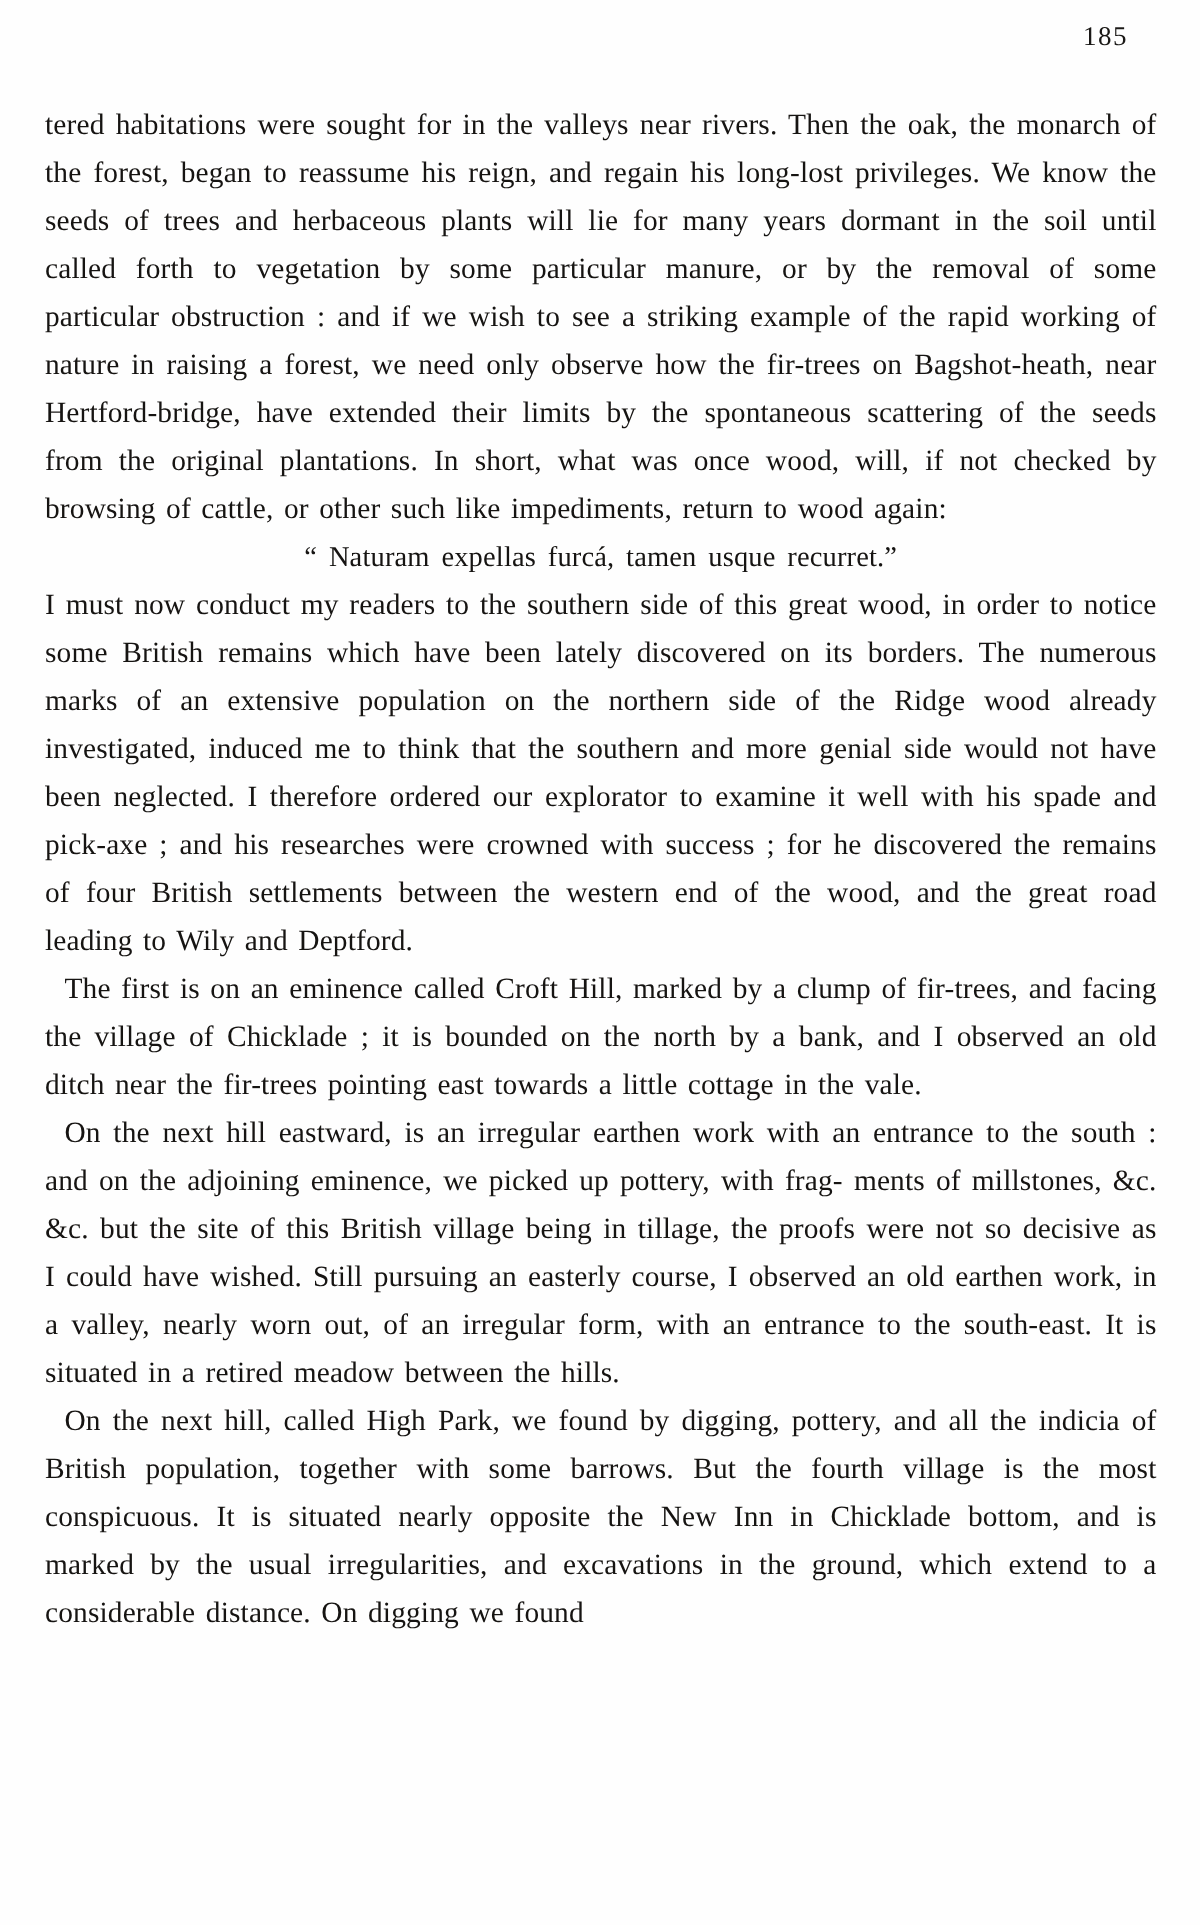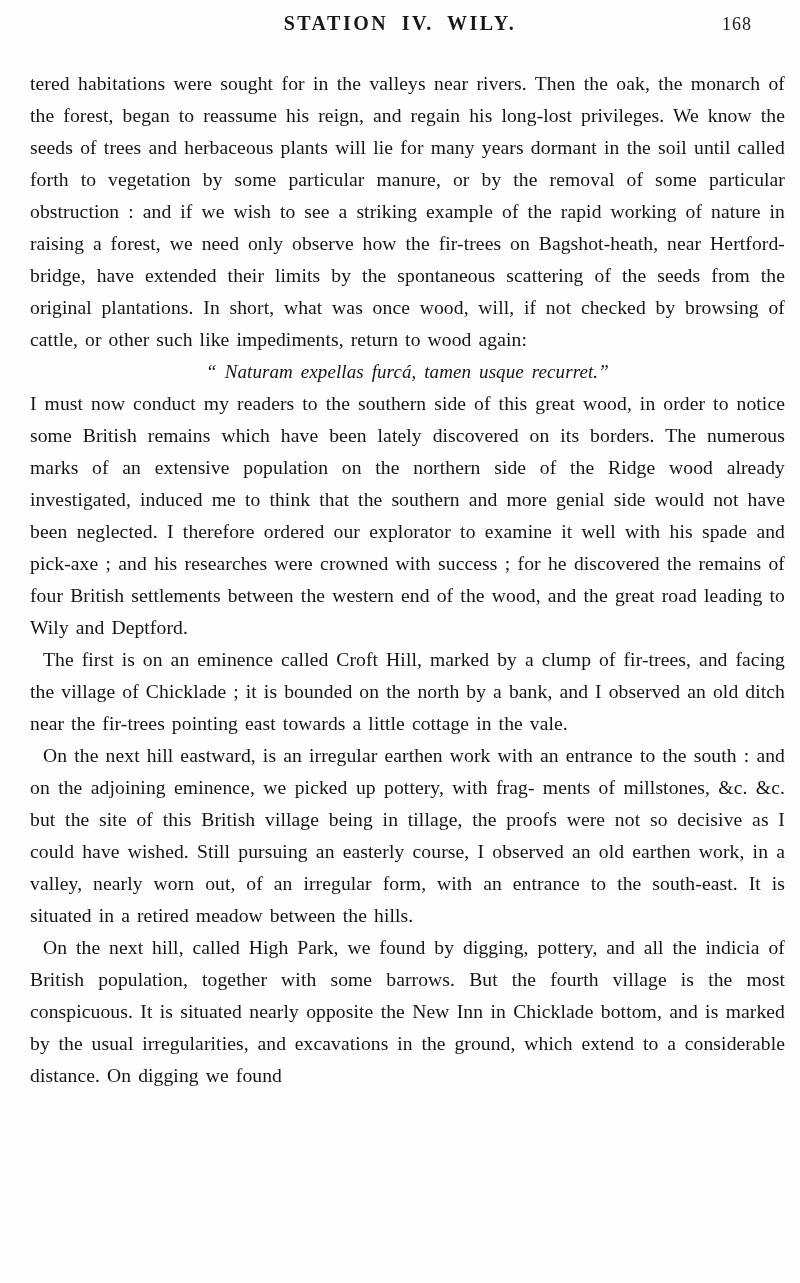"STATION IV. WILY." div.title { html: <div>STATION IV. WILY.</div> -> none }
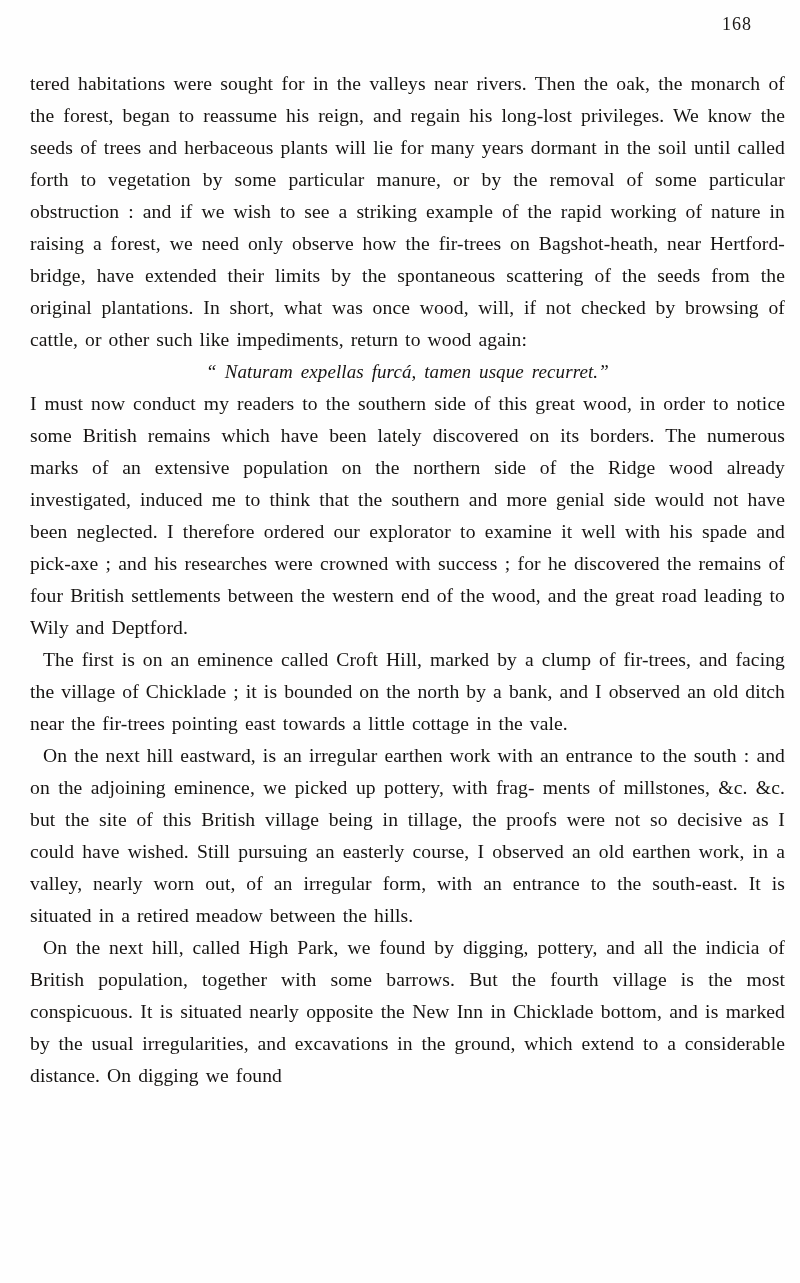"168" div.folio { text: 168 -> 185 }
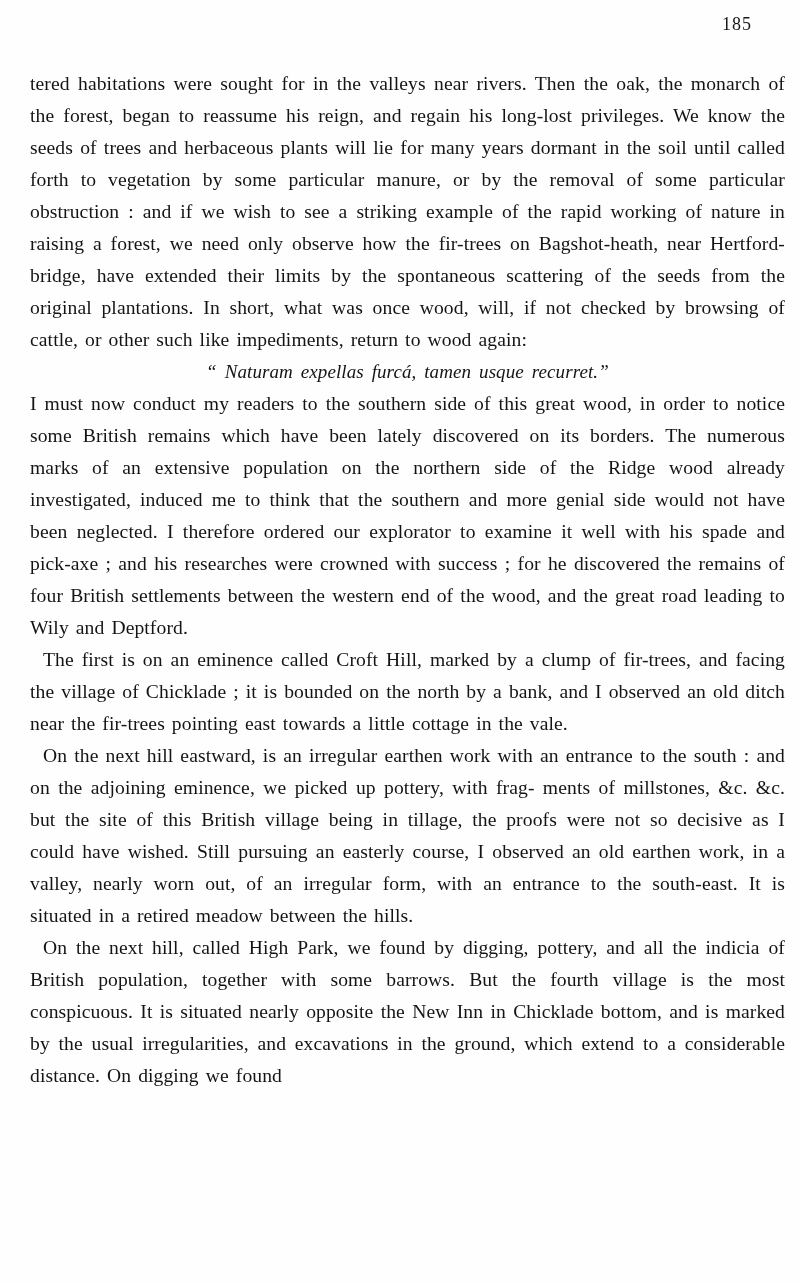"tered habitations were sought for" .body-text { margin: 26px 15px 0 30px -> 26px 29px 0 30px }
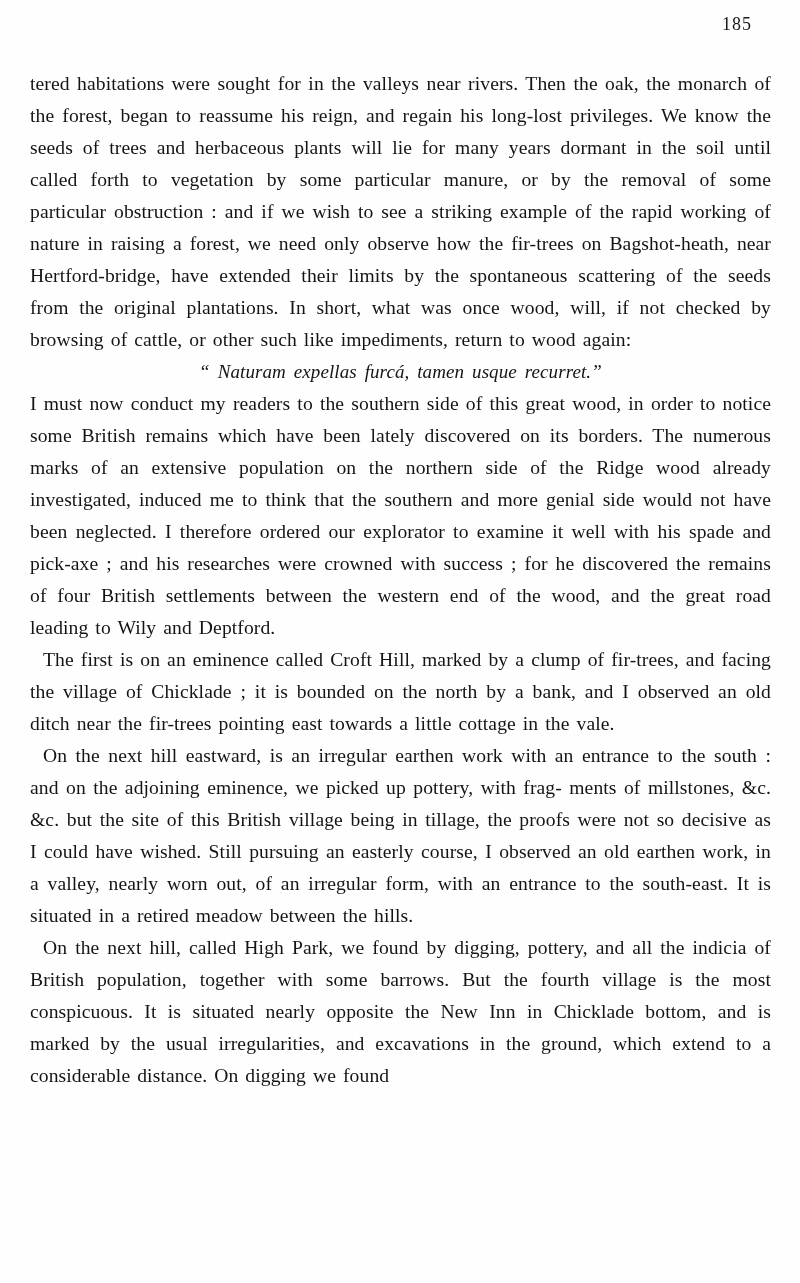"“ Naturam expellas furcá, tamen" .quote-line { font-style: italic -> none }
